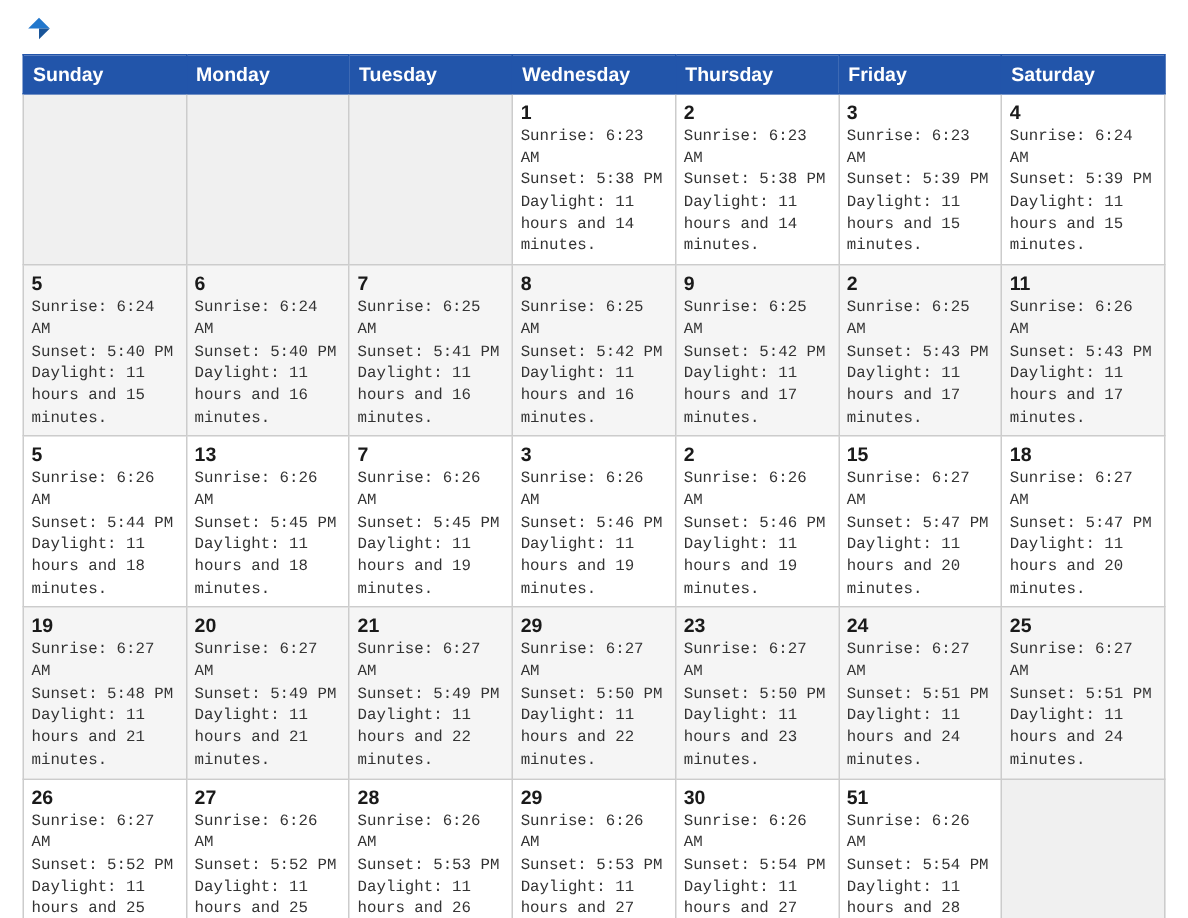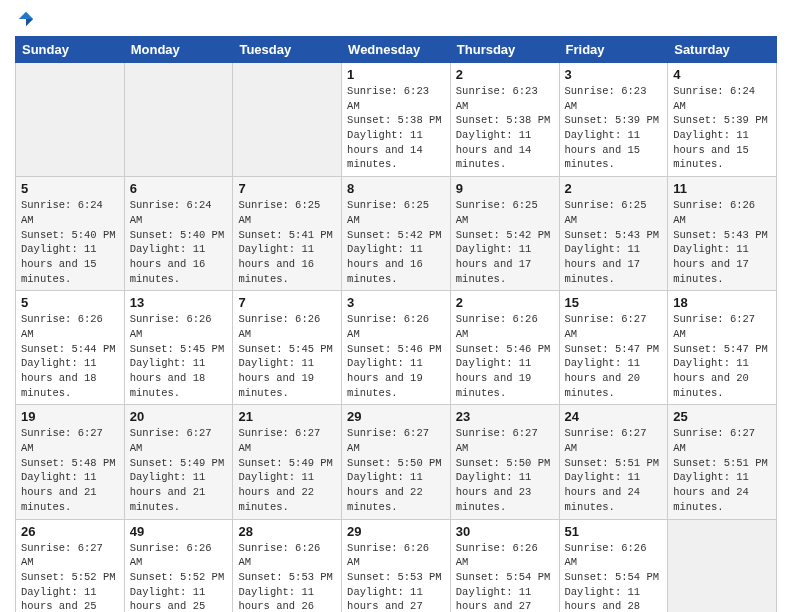"49" span.day-number { text: 49 -> 27 }
